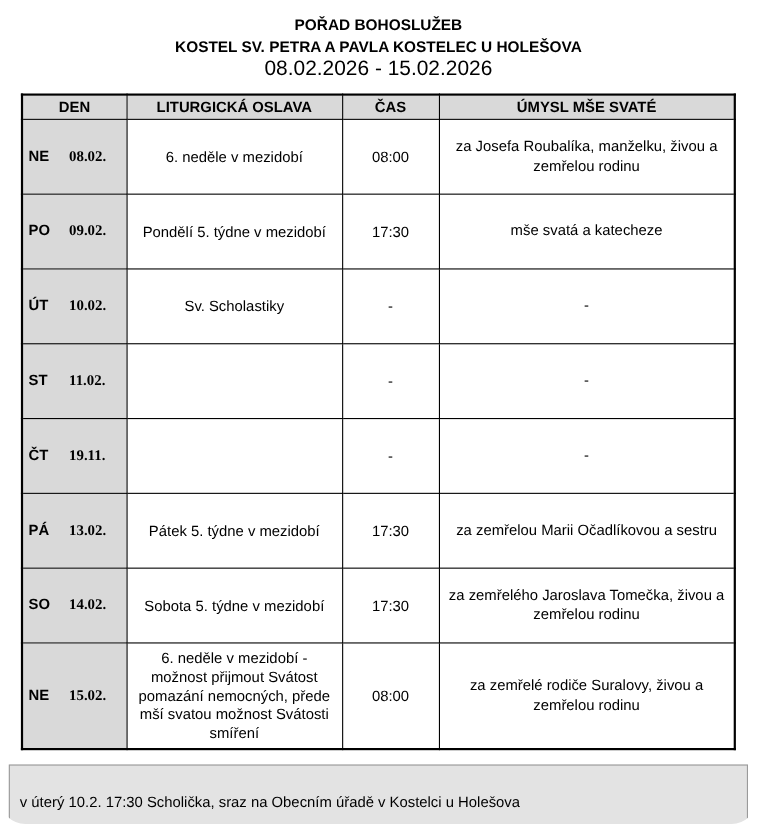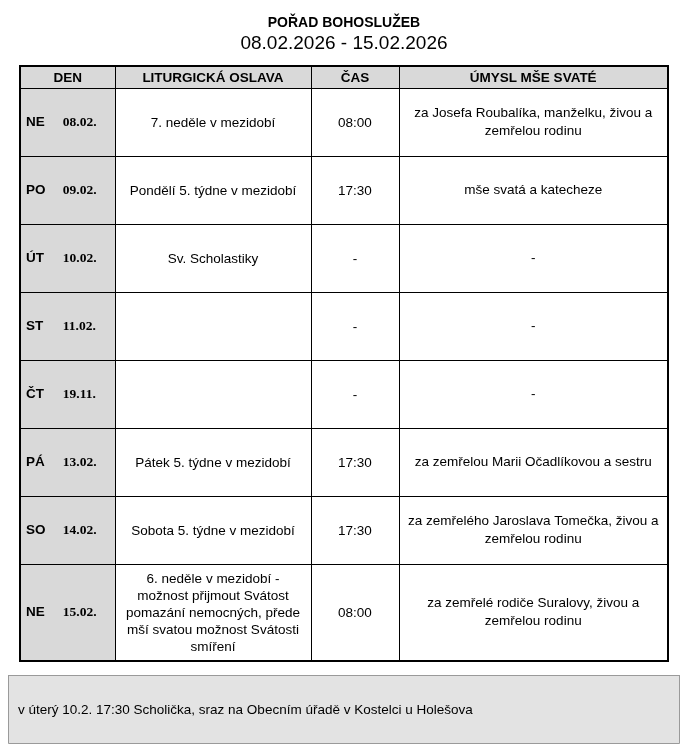"KOSTEL SV. PETRA A PAVLA" div.doc-subtitle { html: none -> <div>KOSTEL SV. PETRA A PAVLA KOSTELEC U HOLEŠOVA</div> }
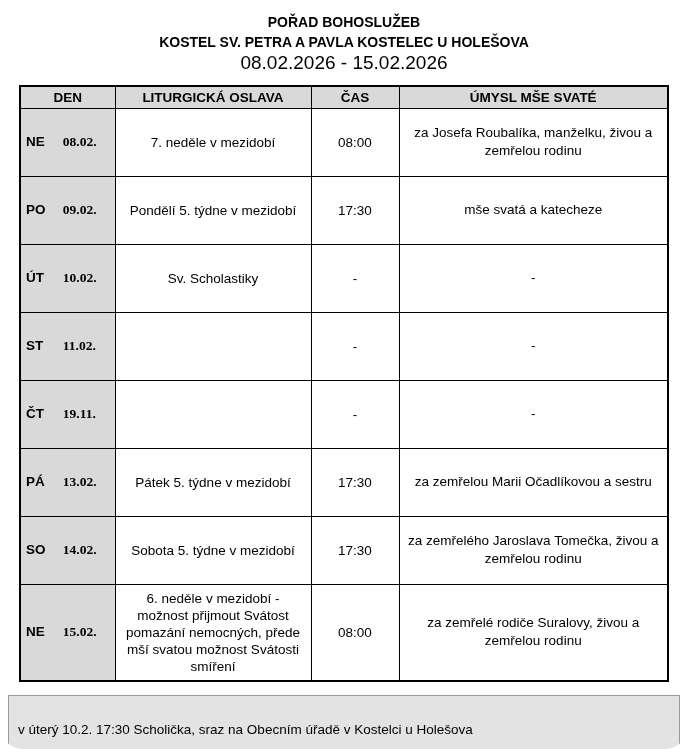"7. neděle v mezidobí" td.c { text: 7 -> 6 }
